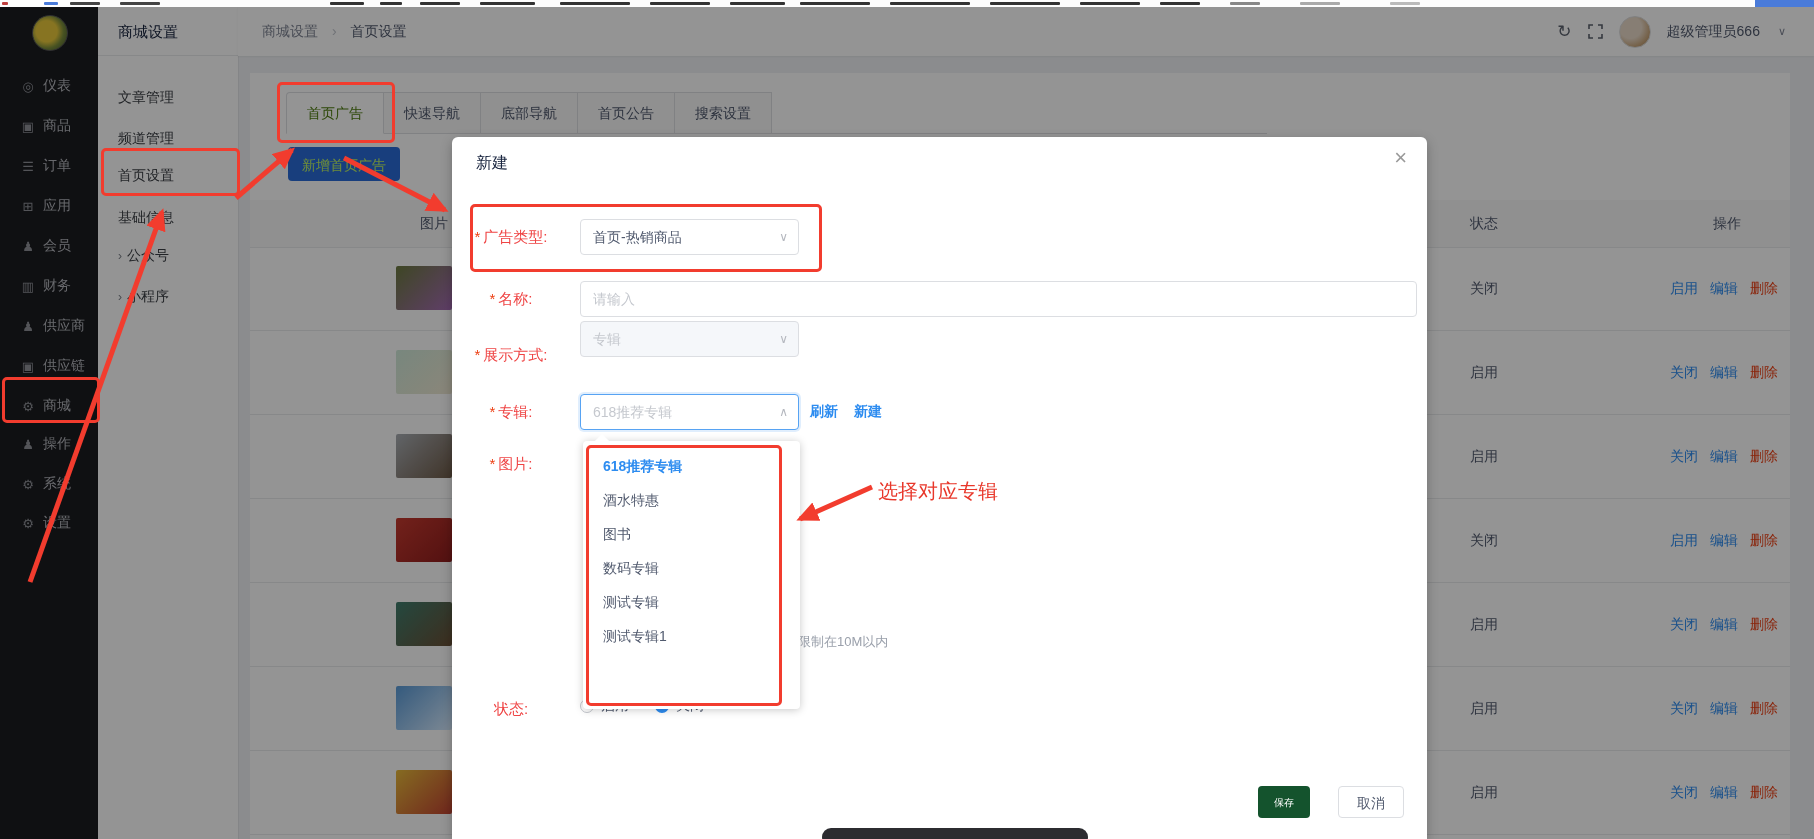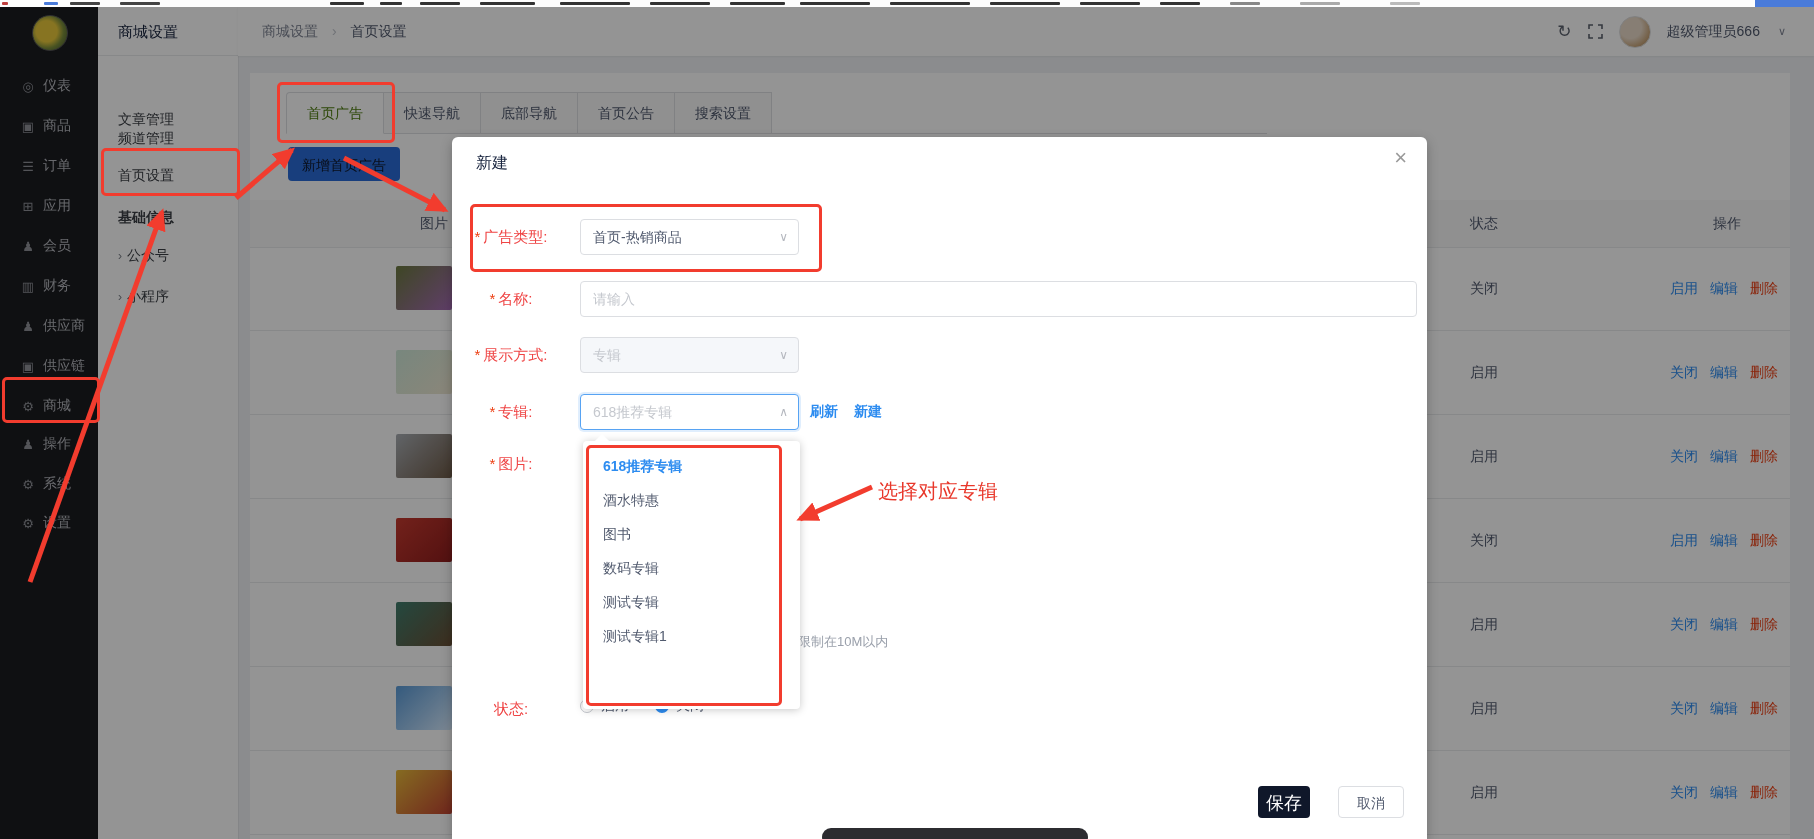"文章管理" div.sub-item { margin-top: 22px -> none }
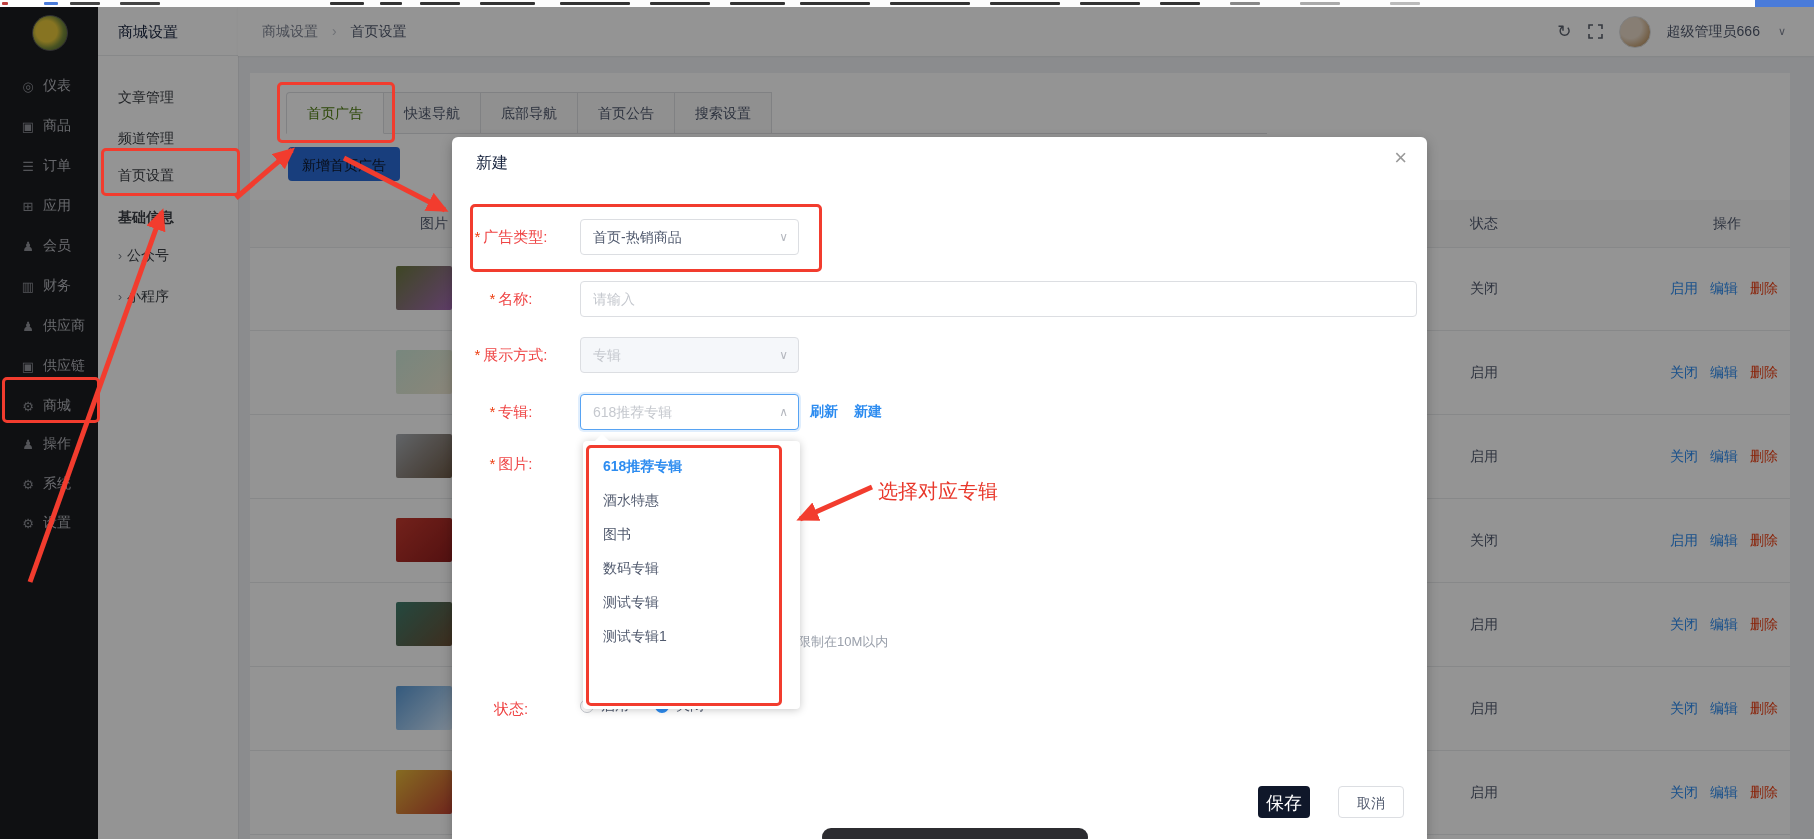"新增首页广告" .add-btn { color: #0f172a -> #bef264 }
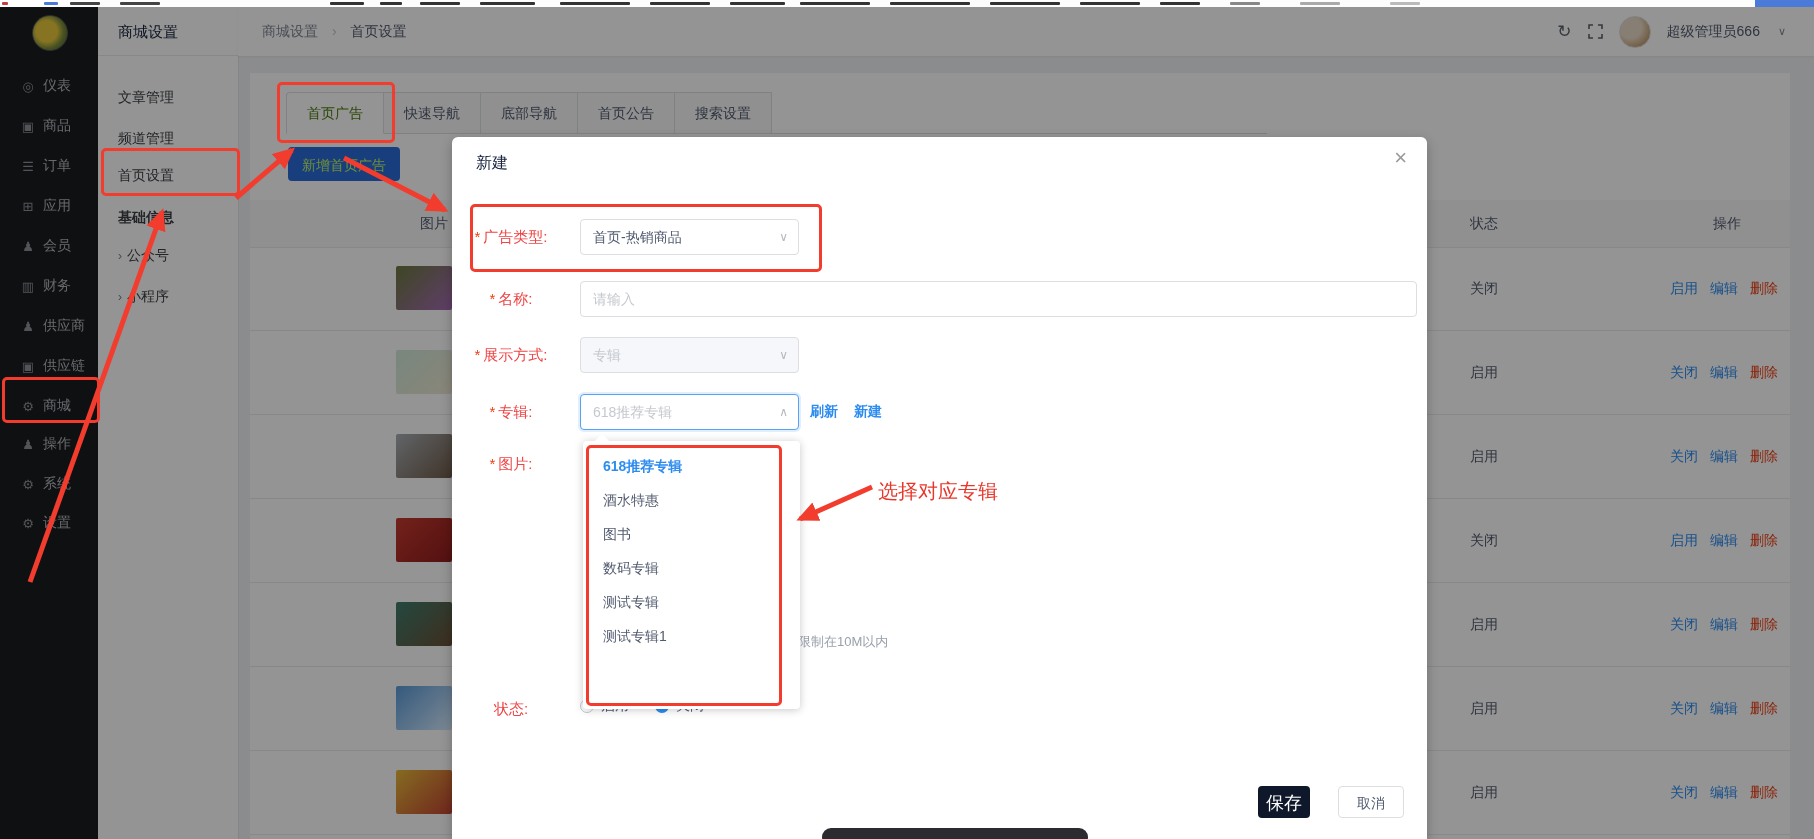"基础信息" div.sub-item { font-weight: bold -> none }
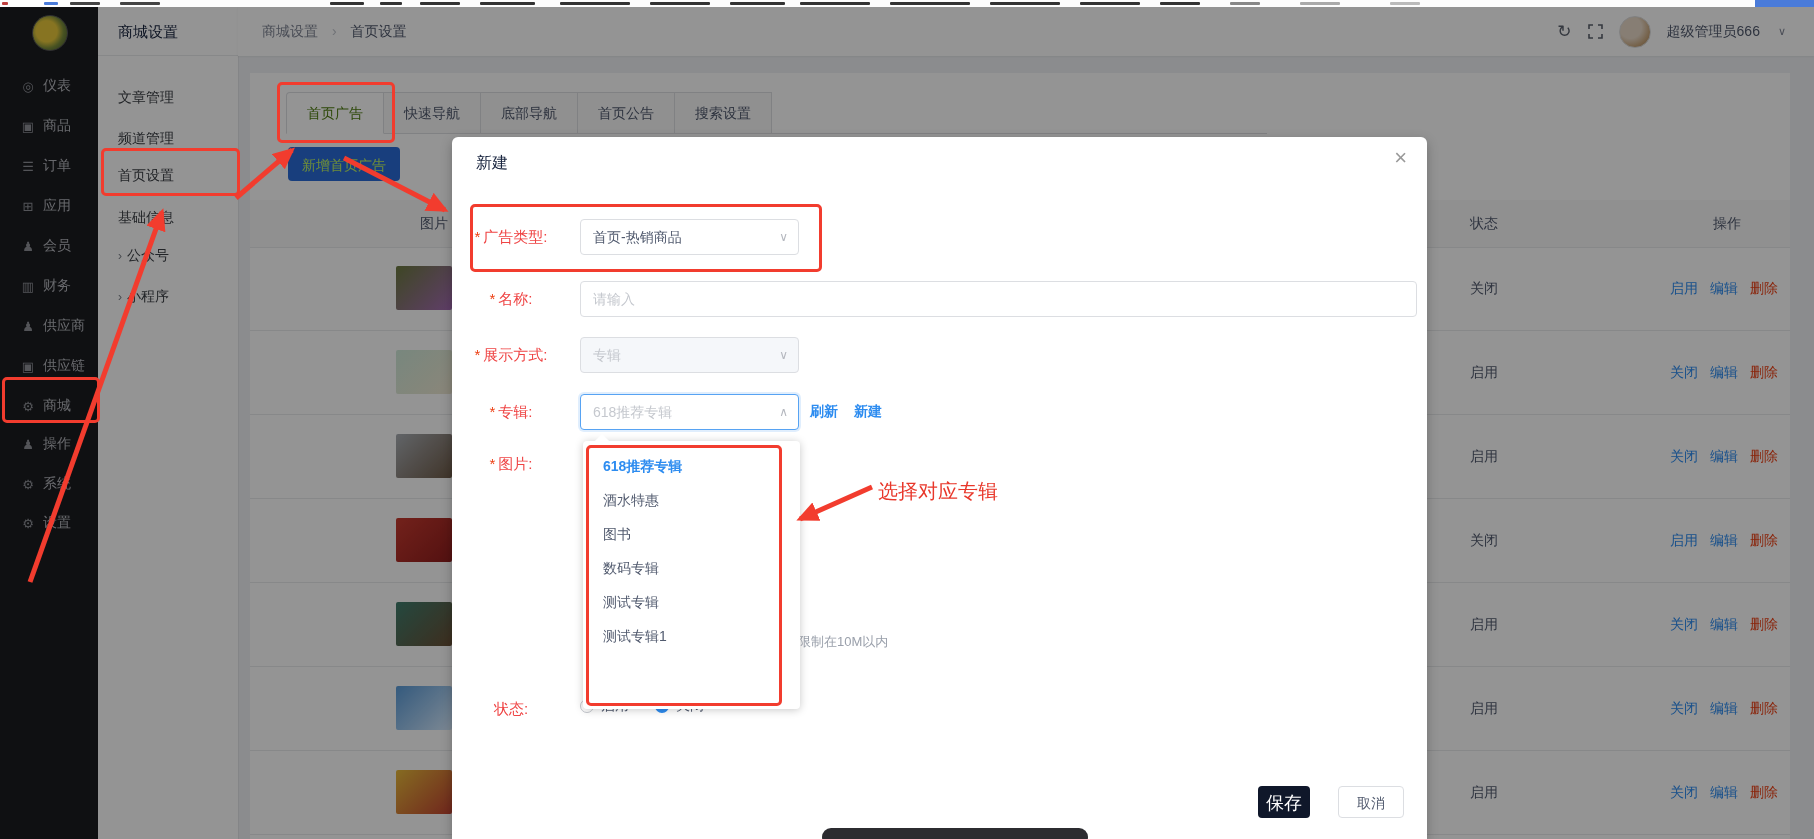"专辑" div.sel { top: 200px -> 184px }
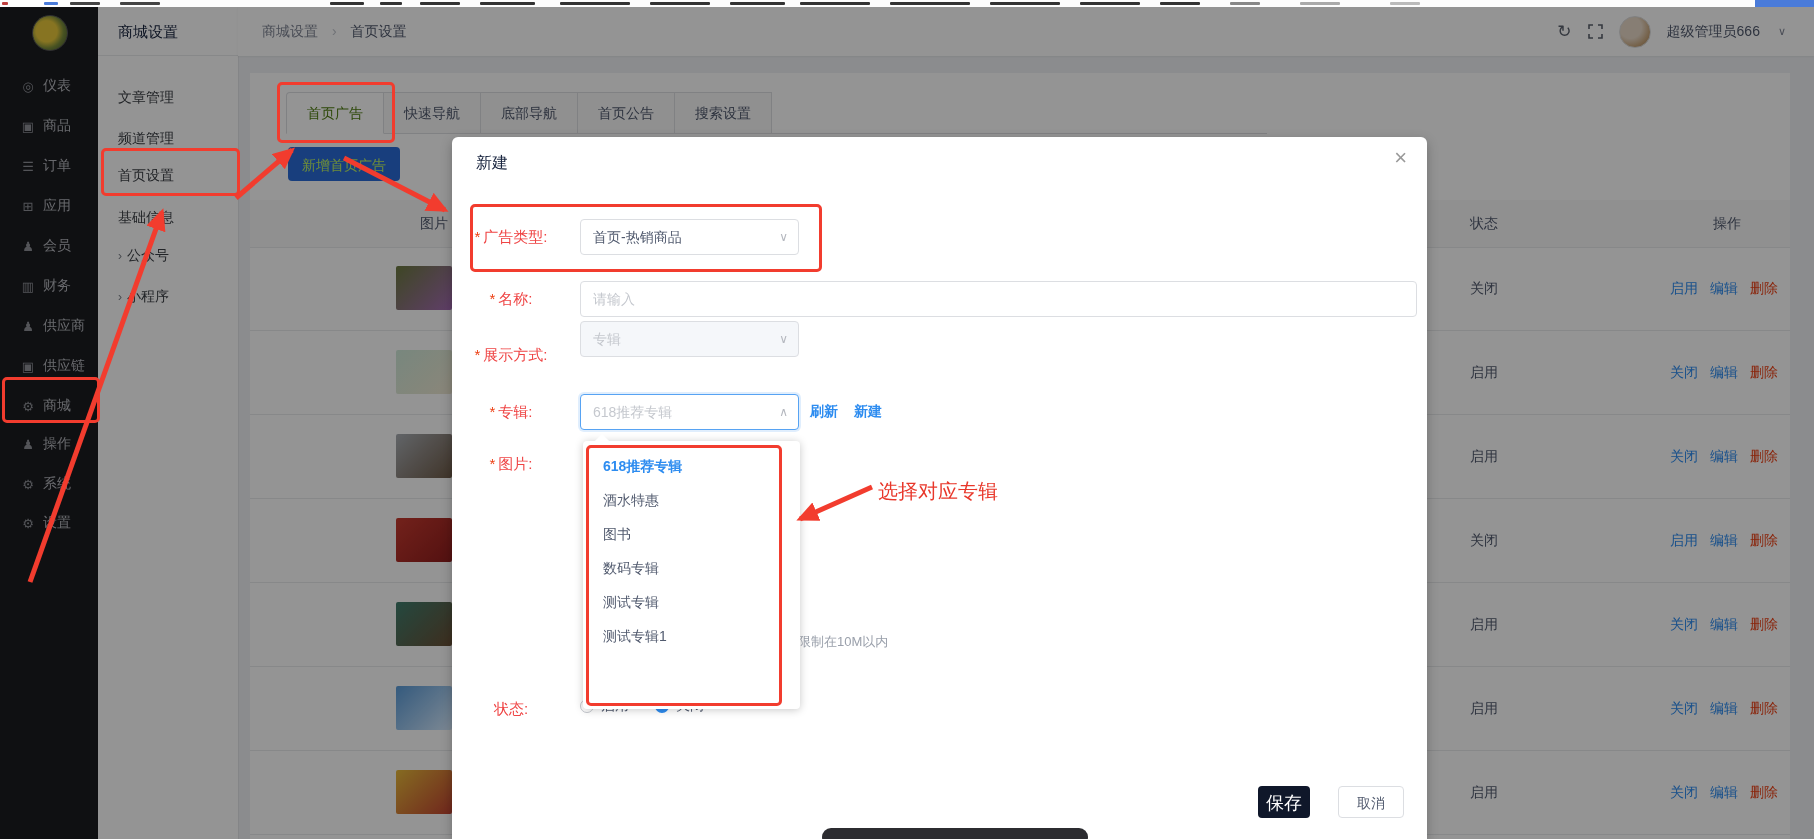"保存" .save-btn { background: #0f172a -> #14532d; font-size: 18px -> 10px }
